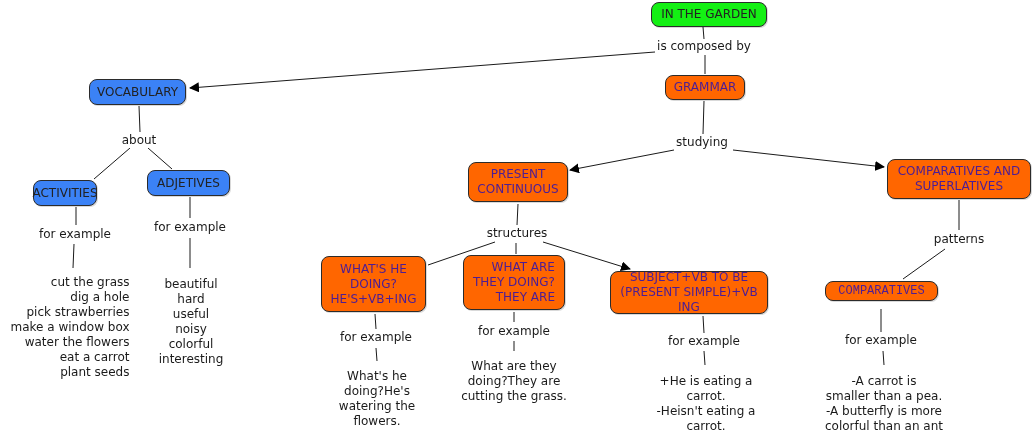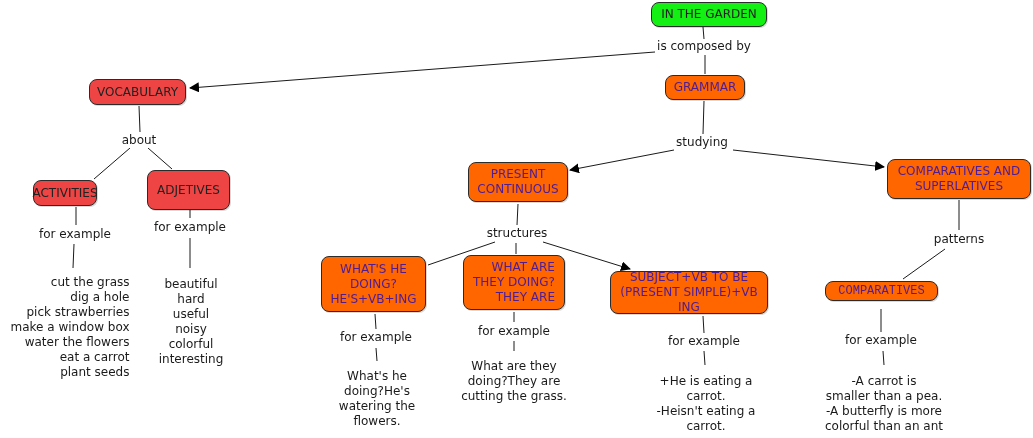"VOCABULARY" .yellow { background: #ef4444 -> #3b82f6 }
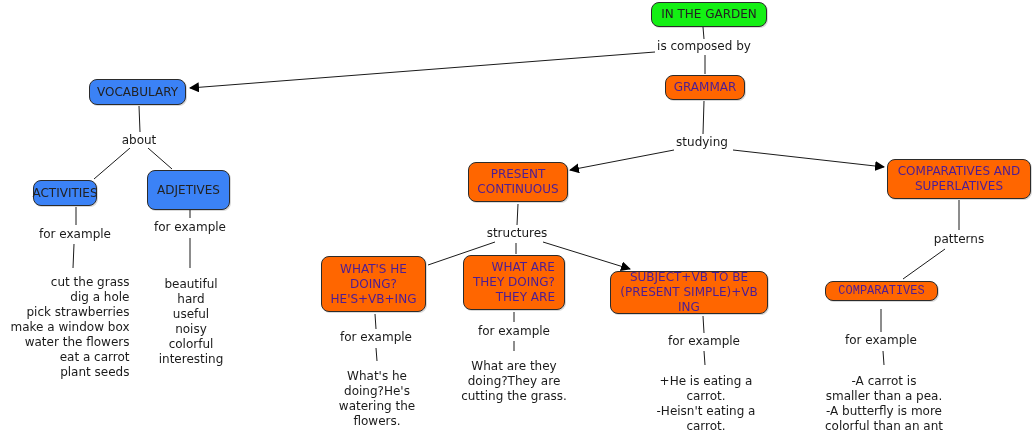"ADJETIVES" div.node { height: 40px -> 26px }
